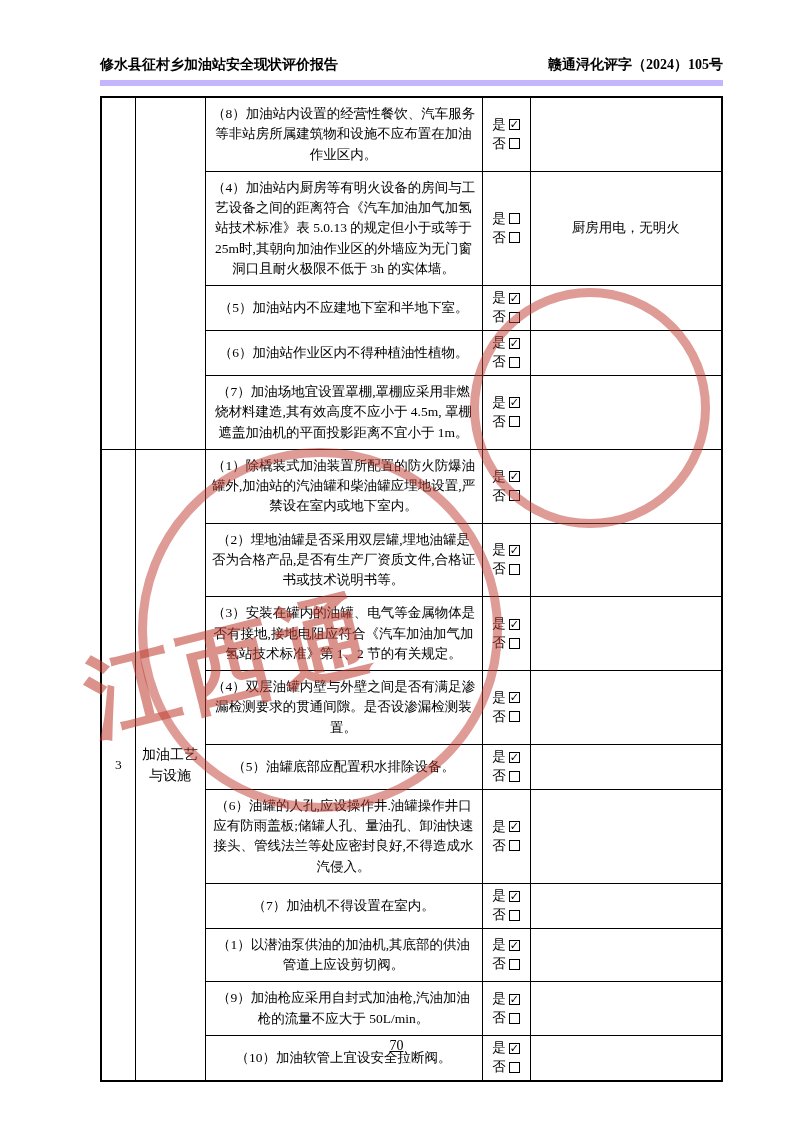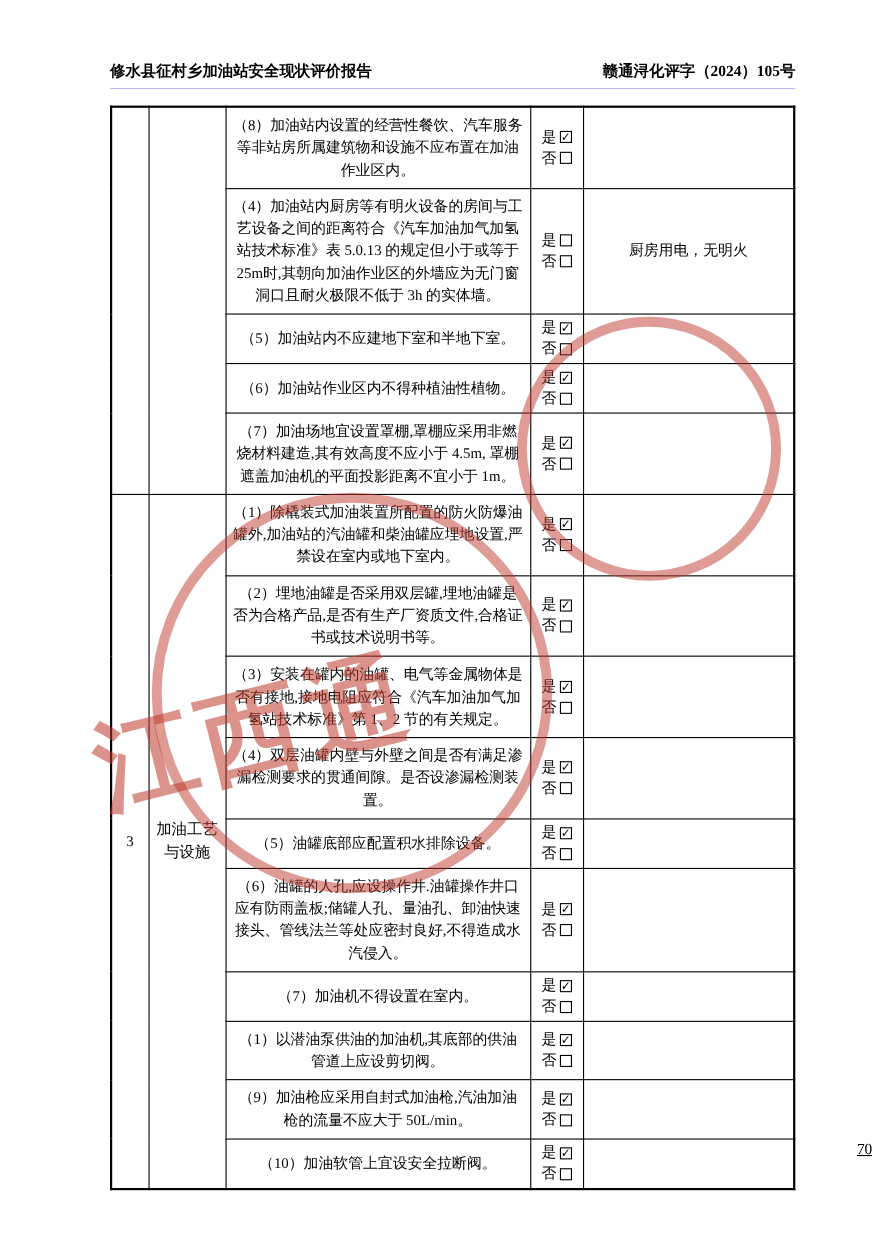"修水县征村乡加油站安全现状评价报告" .header { border-bottom: 1px solid #c4b5fd -> 6px solid #c4b5fd }
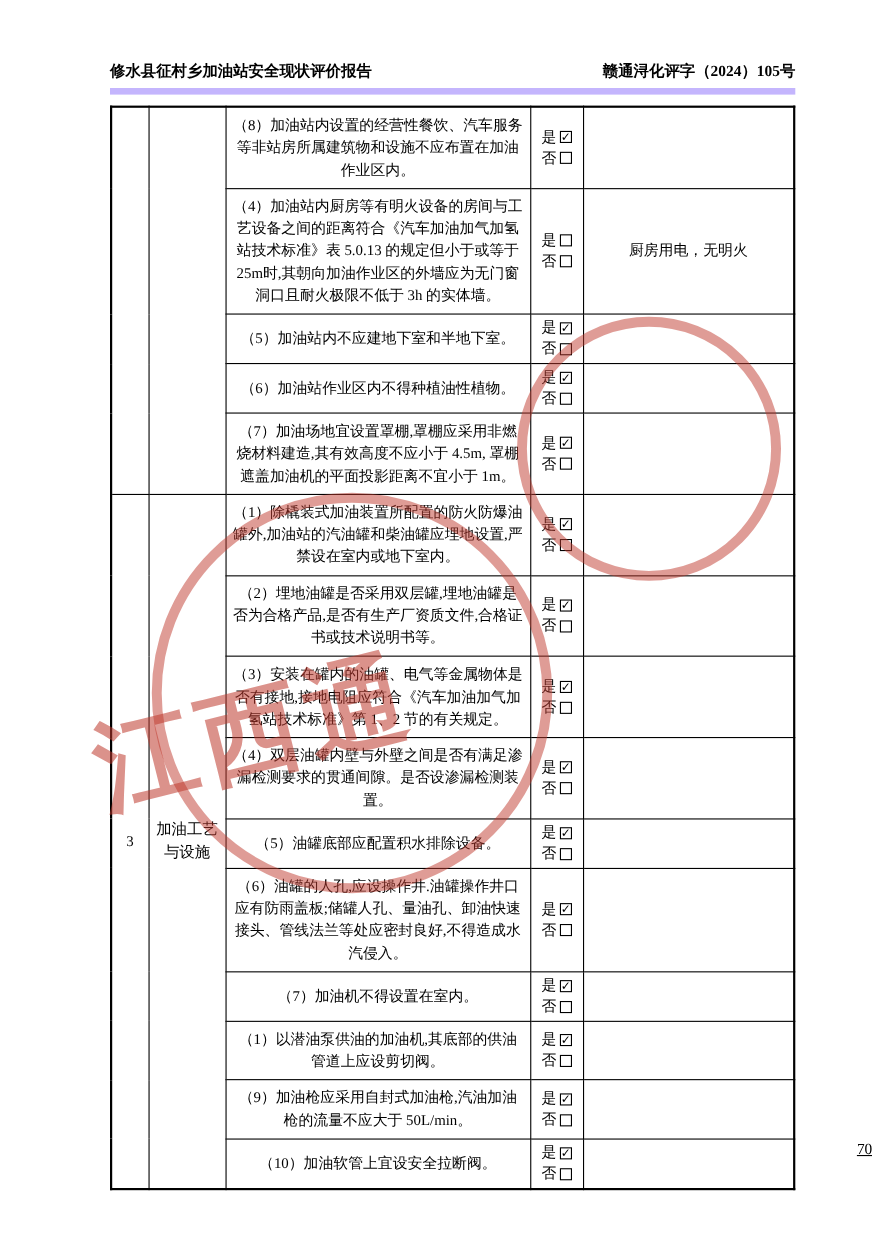"70" .footer { text-align: right -> center }
